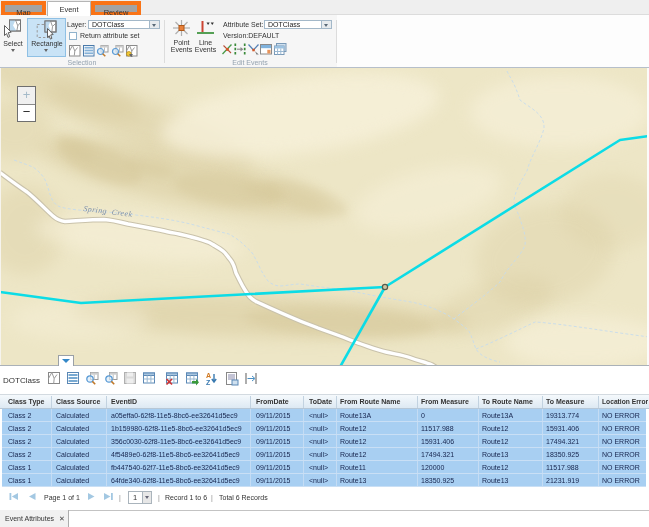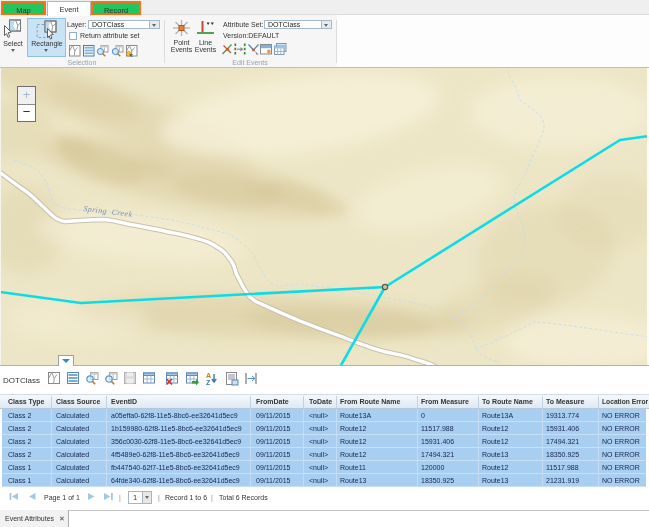"Map" .tab { background: #22c55e -> #a3a3a3; border: 2px solid #f97316 -> 4px solid #f97316 }
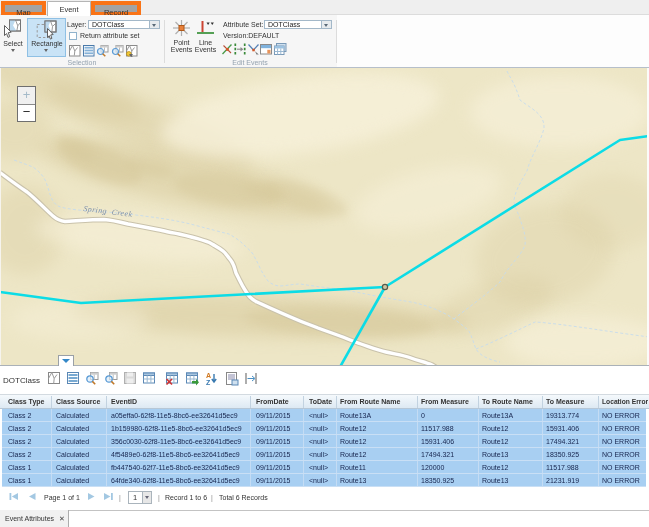"Record" div.tab { text: Record -> Review }
